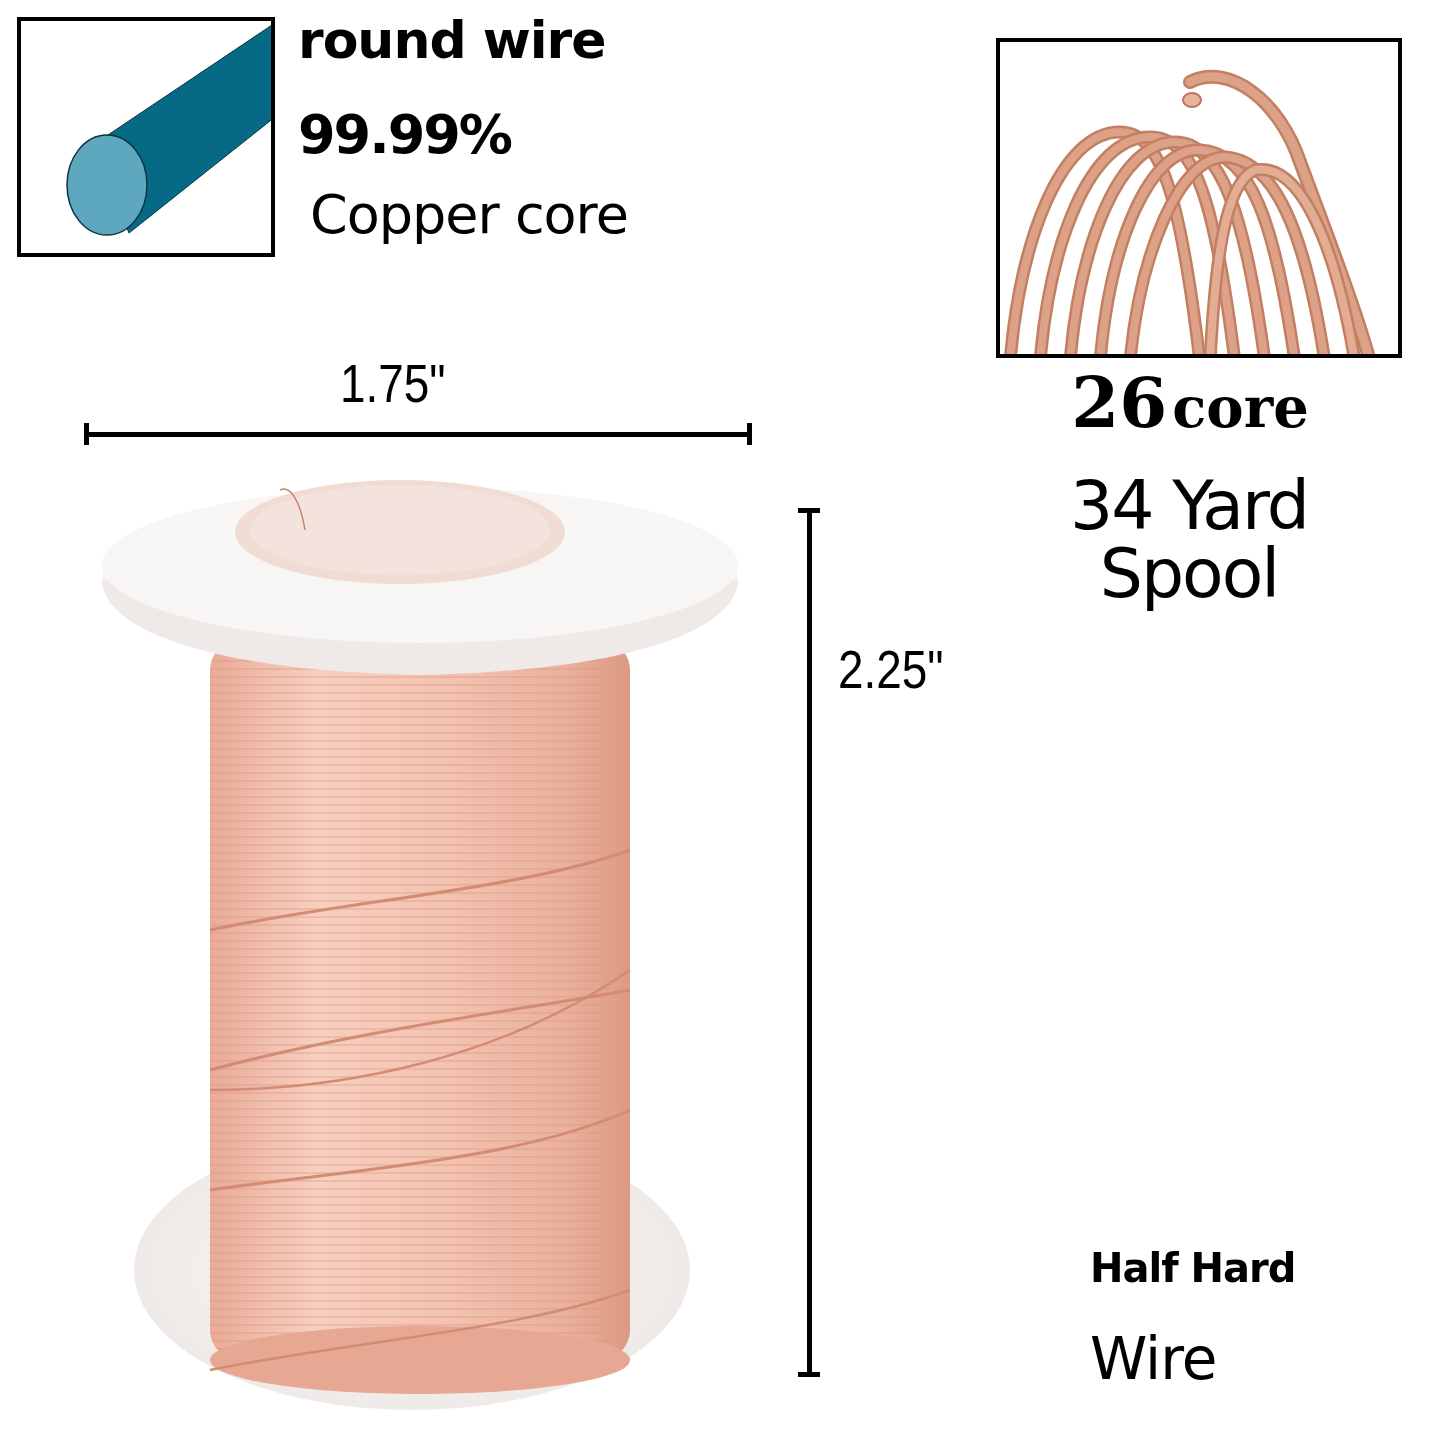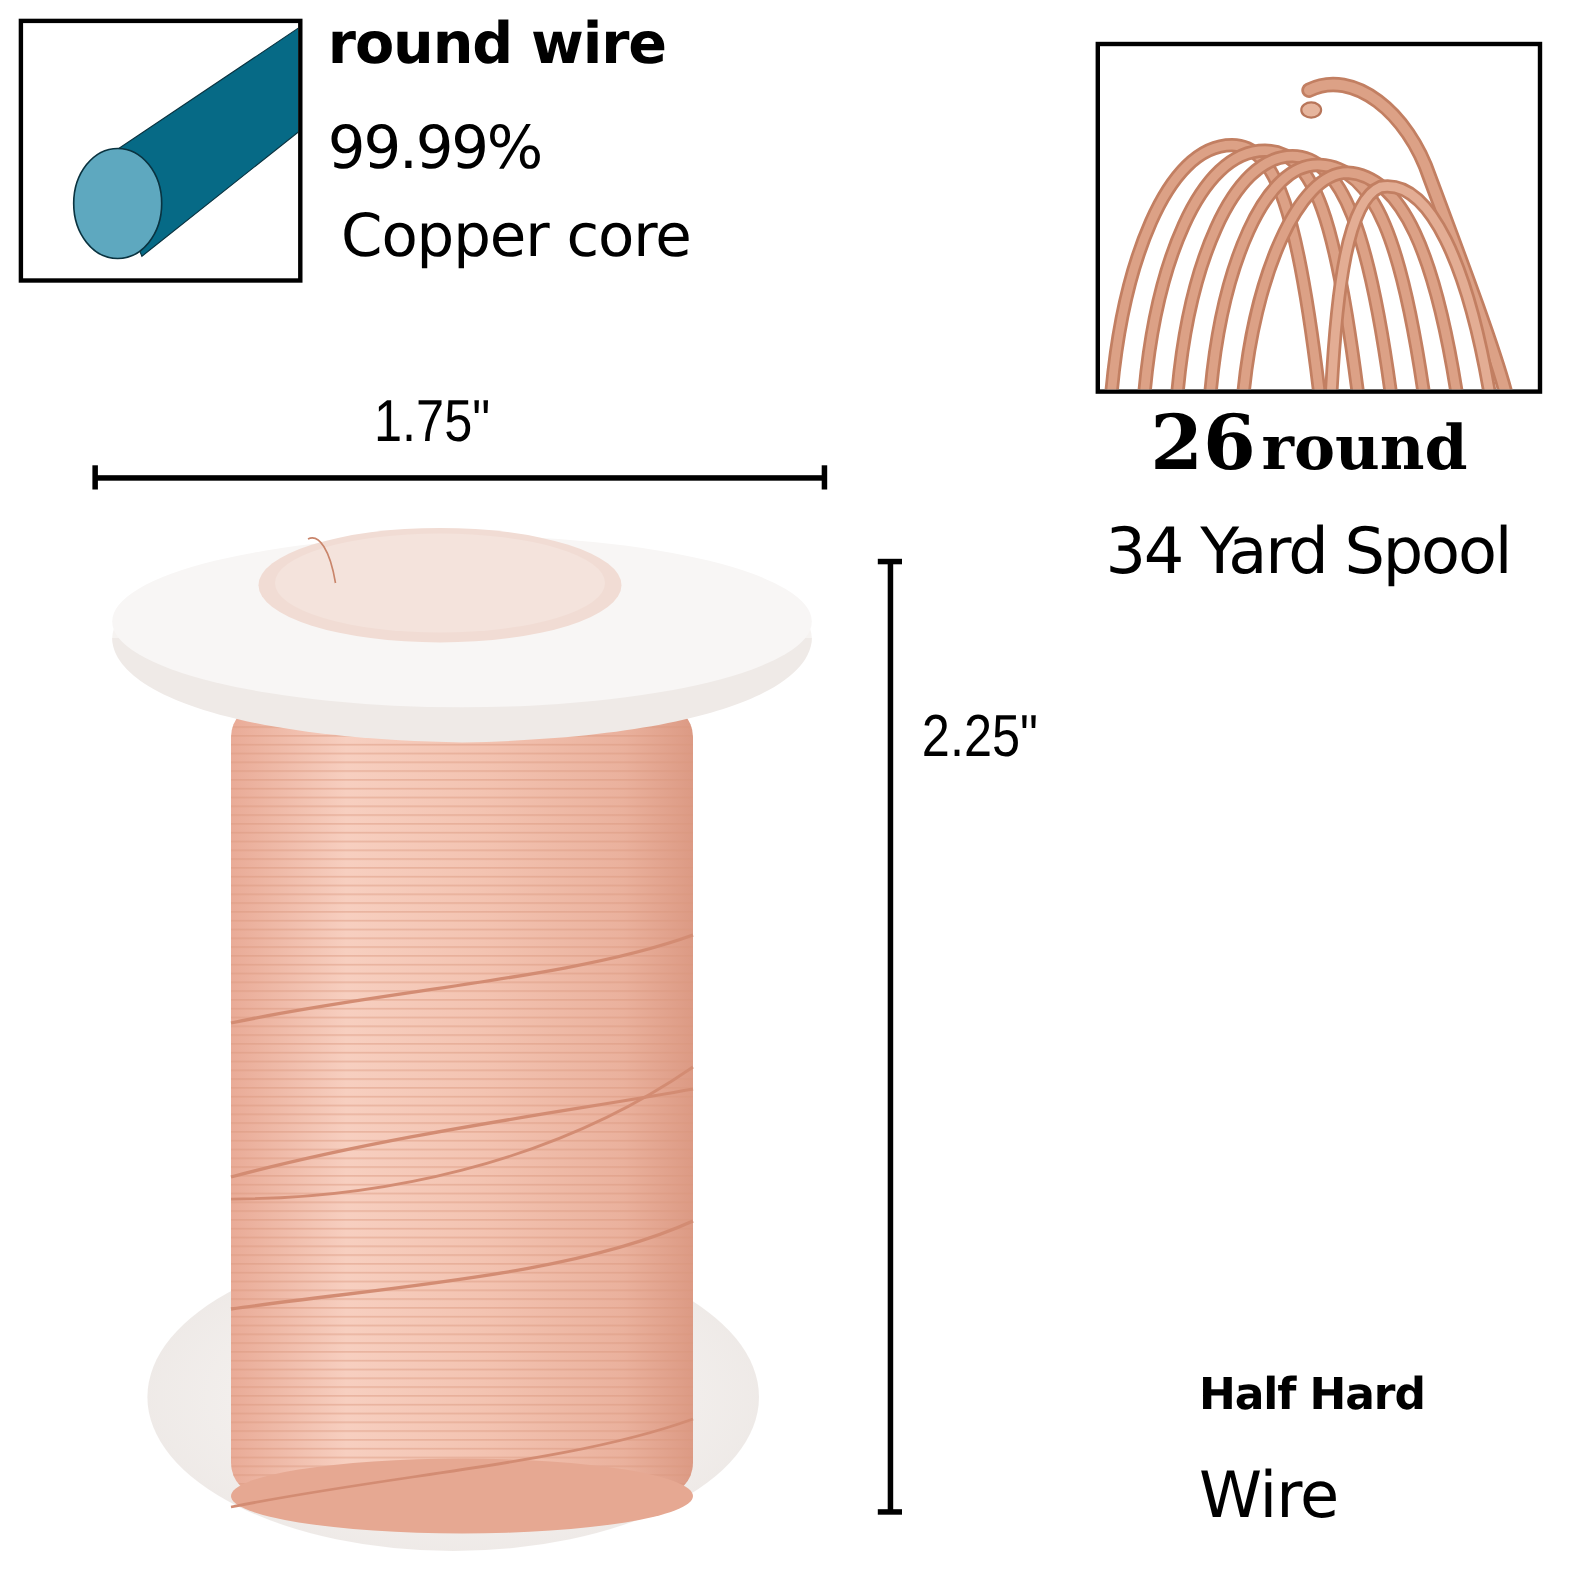"99.99%" .t-purity { font-weight: none -> bold }
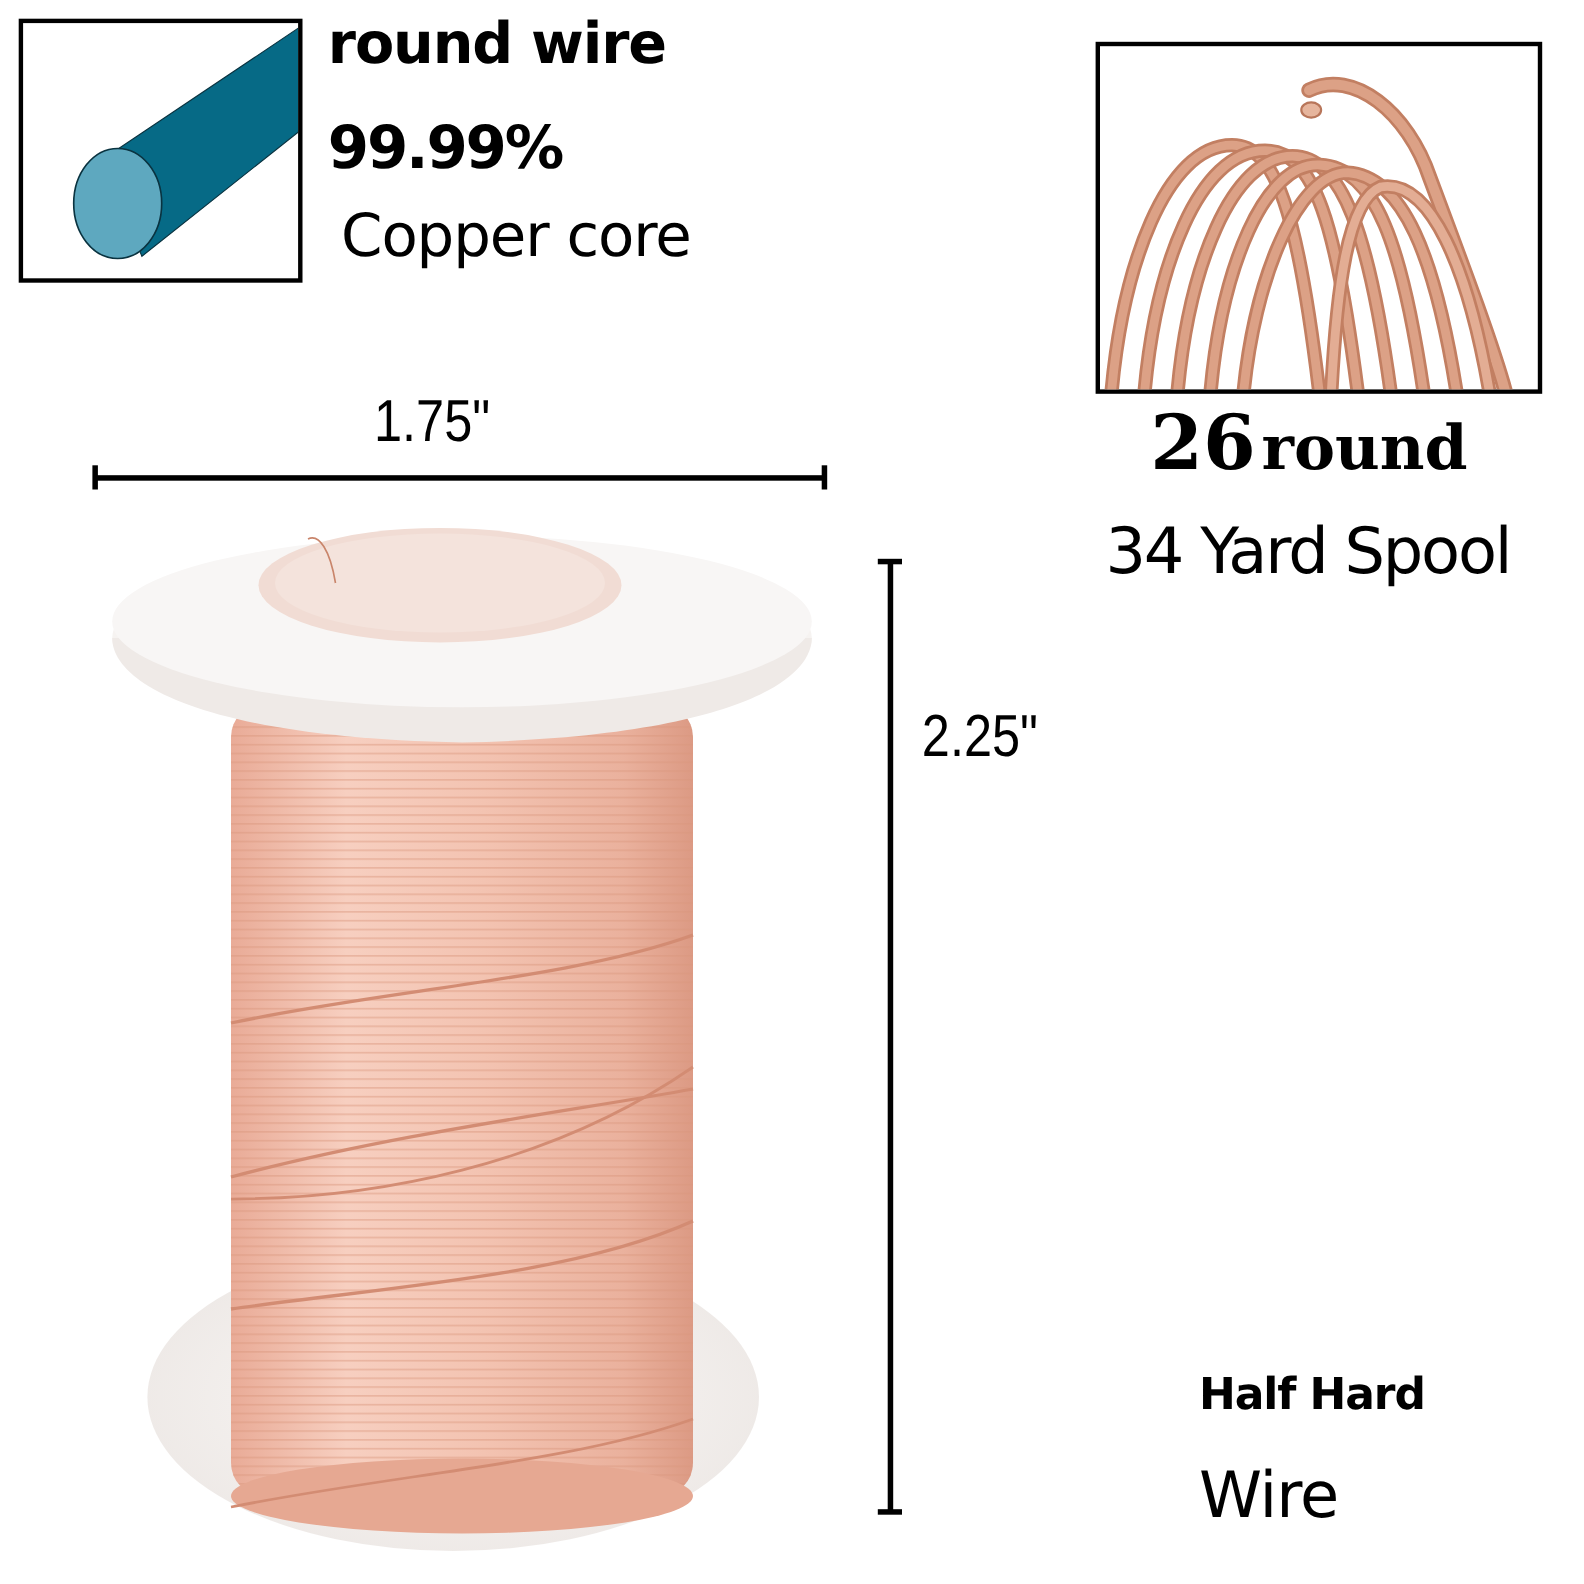"round" span.unit { text: round -> core }
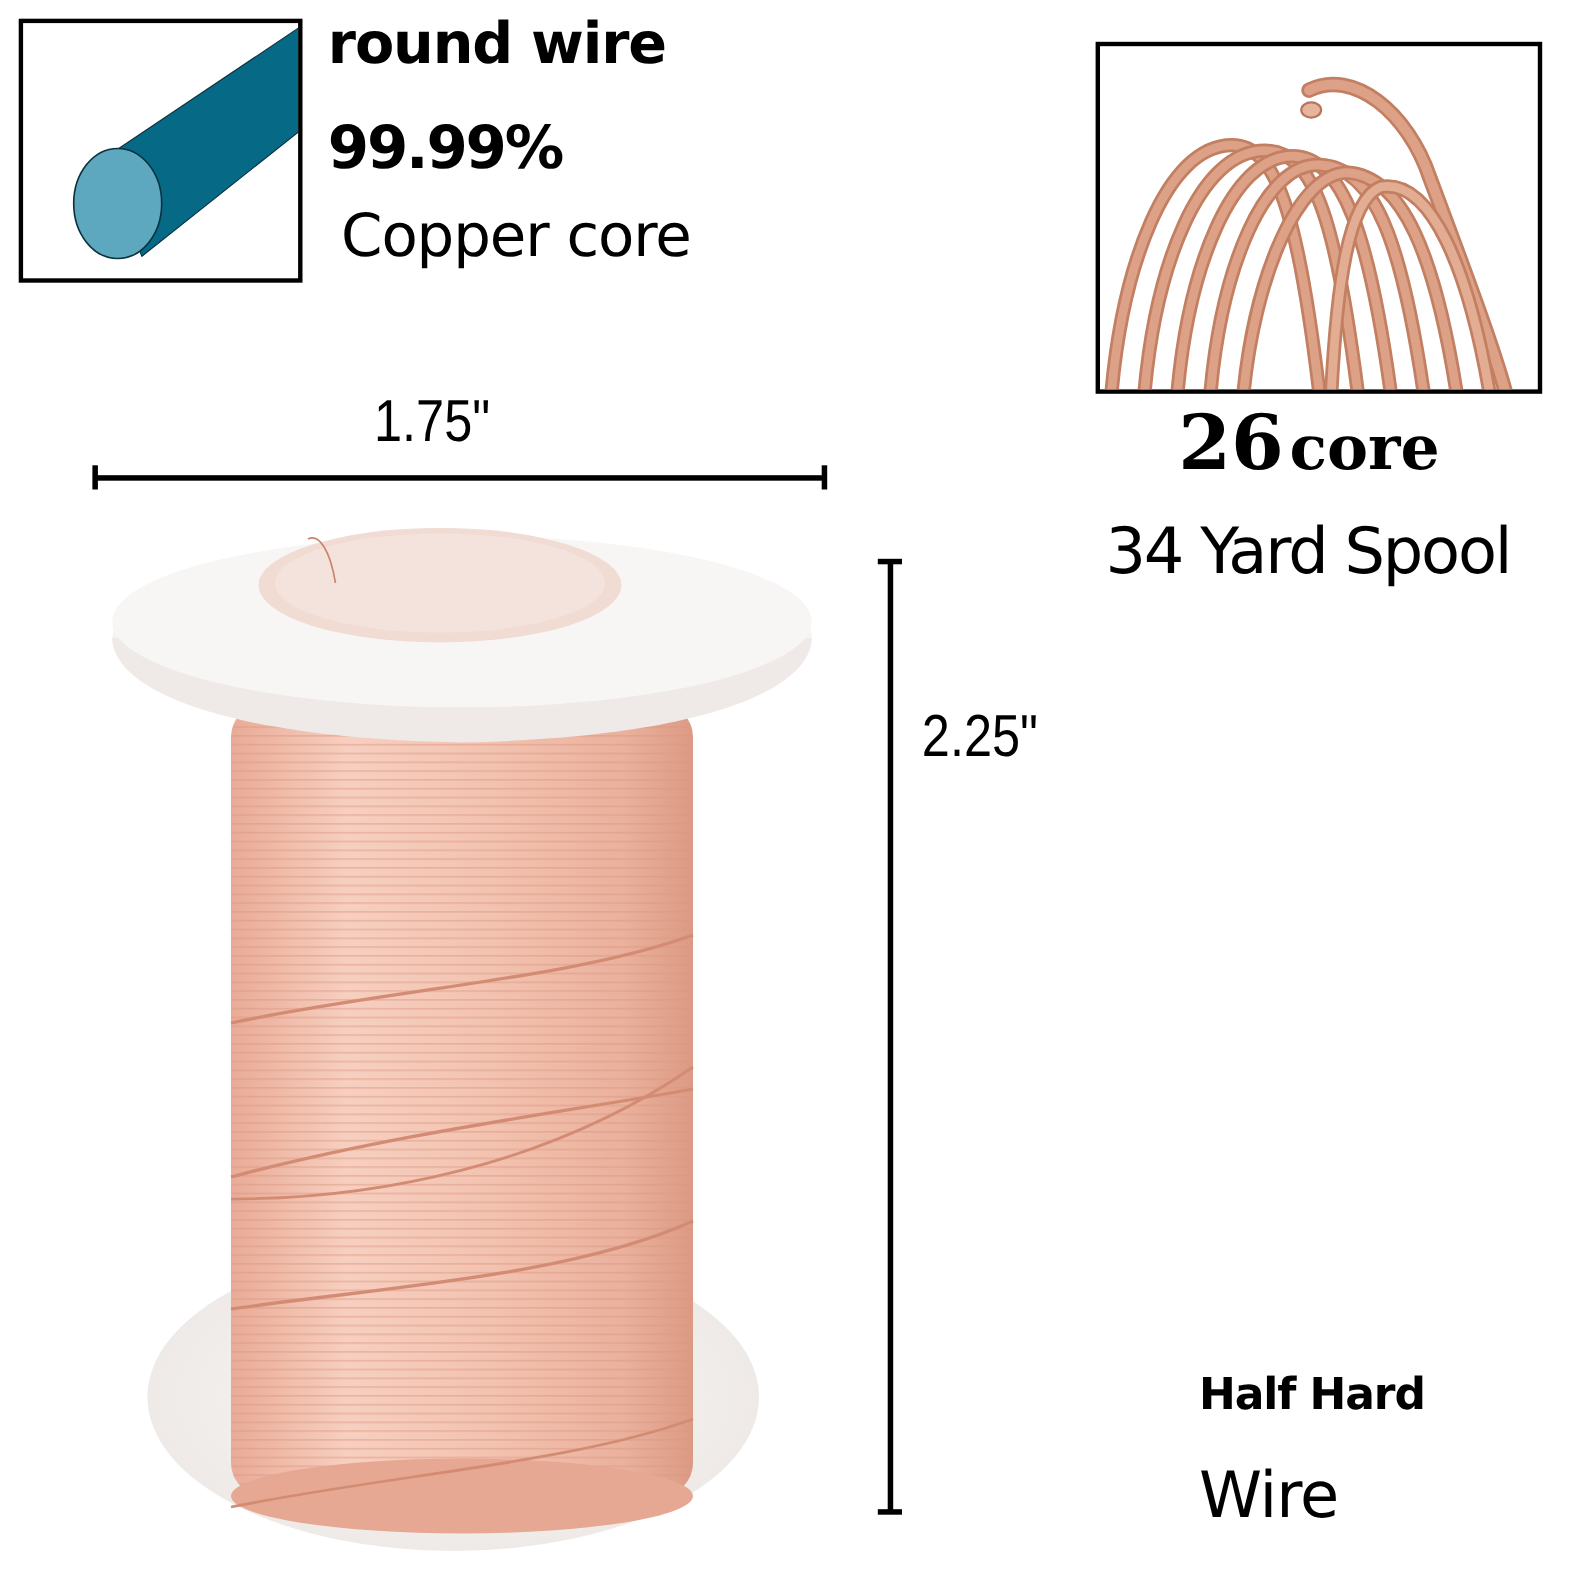"34 Yard Spool" .t-yard { font-size: 58px -> 68px }
